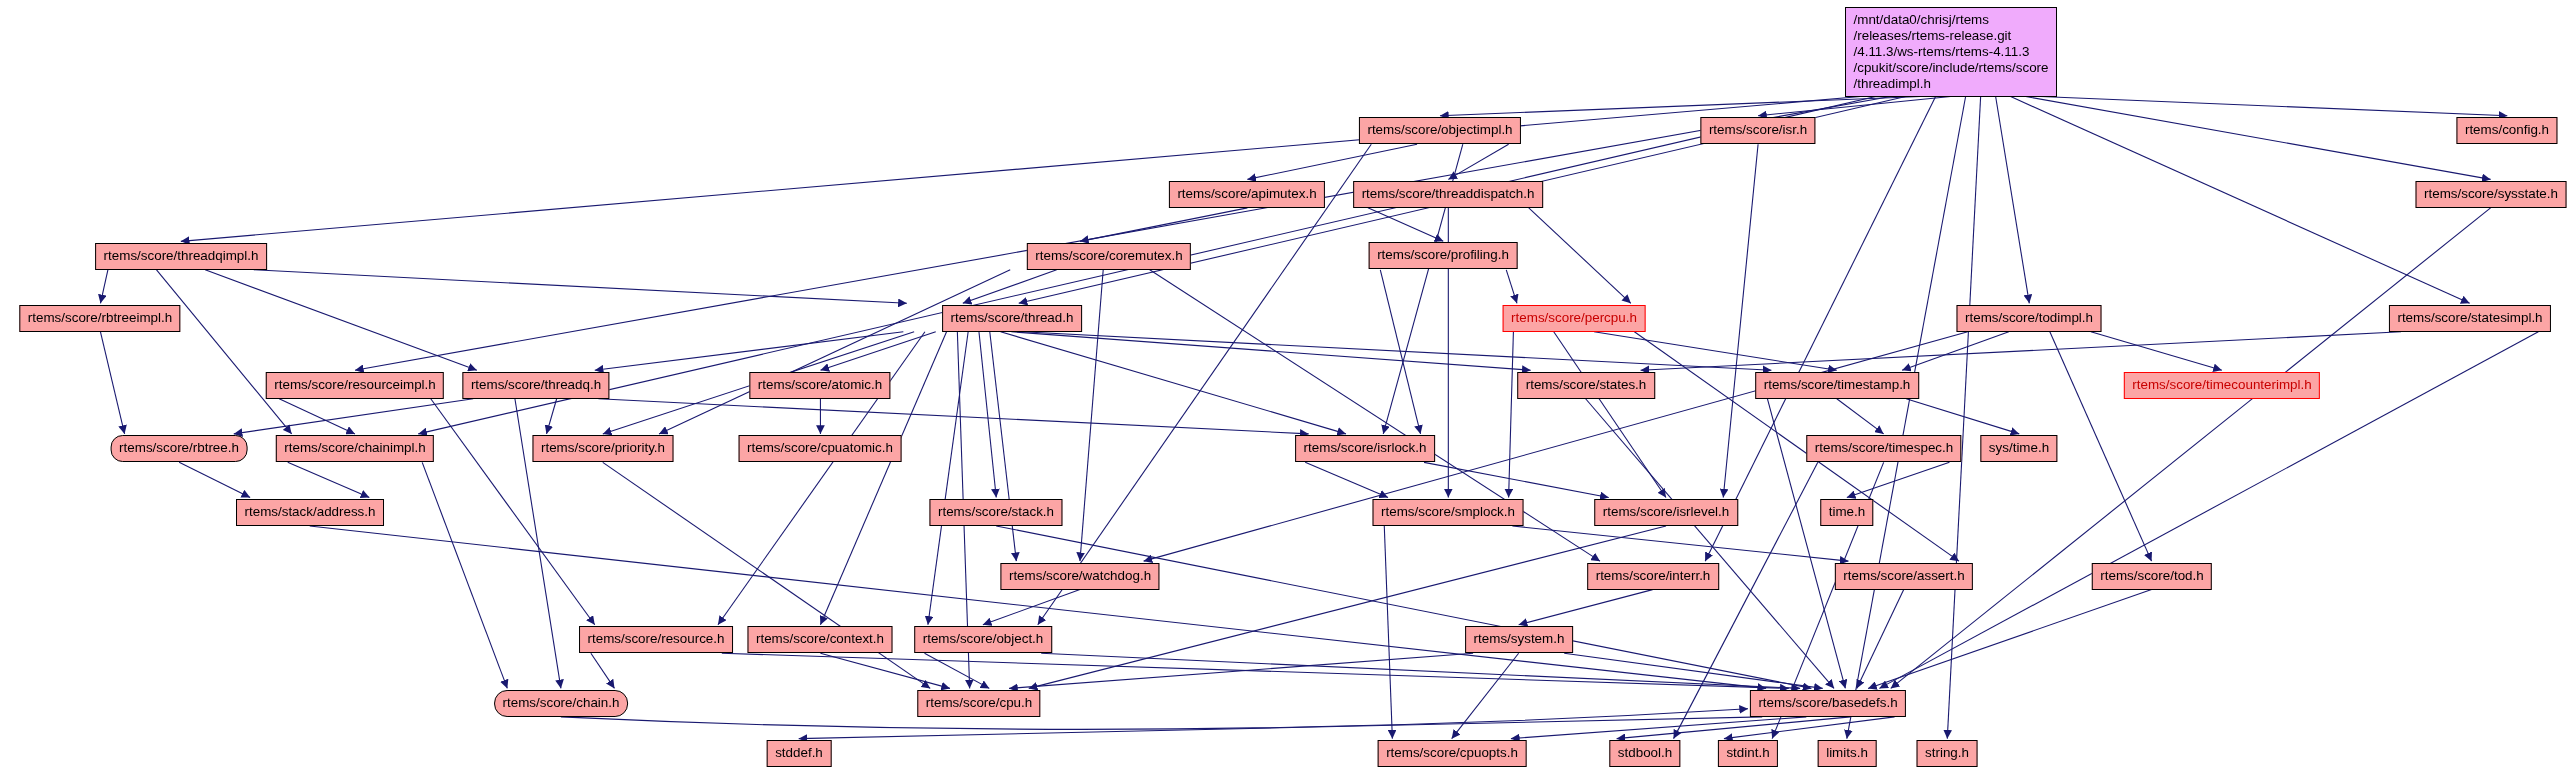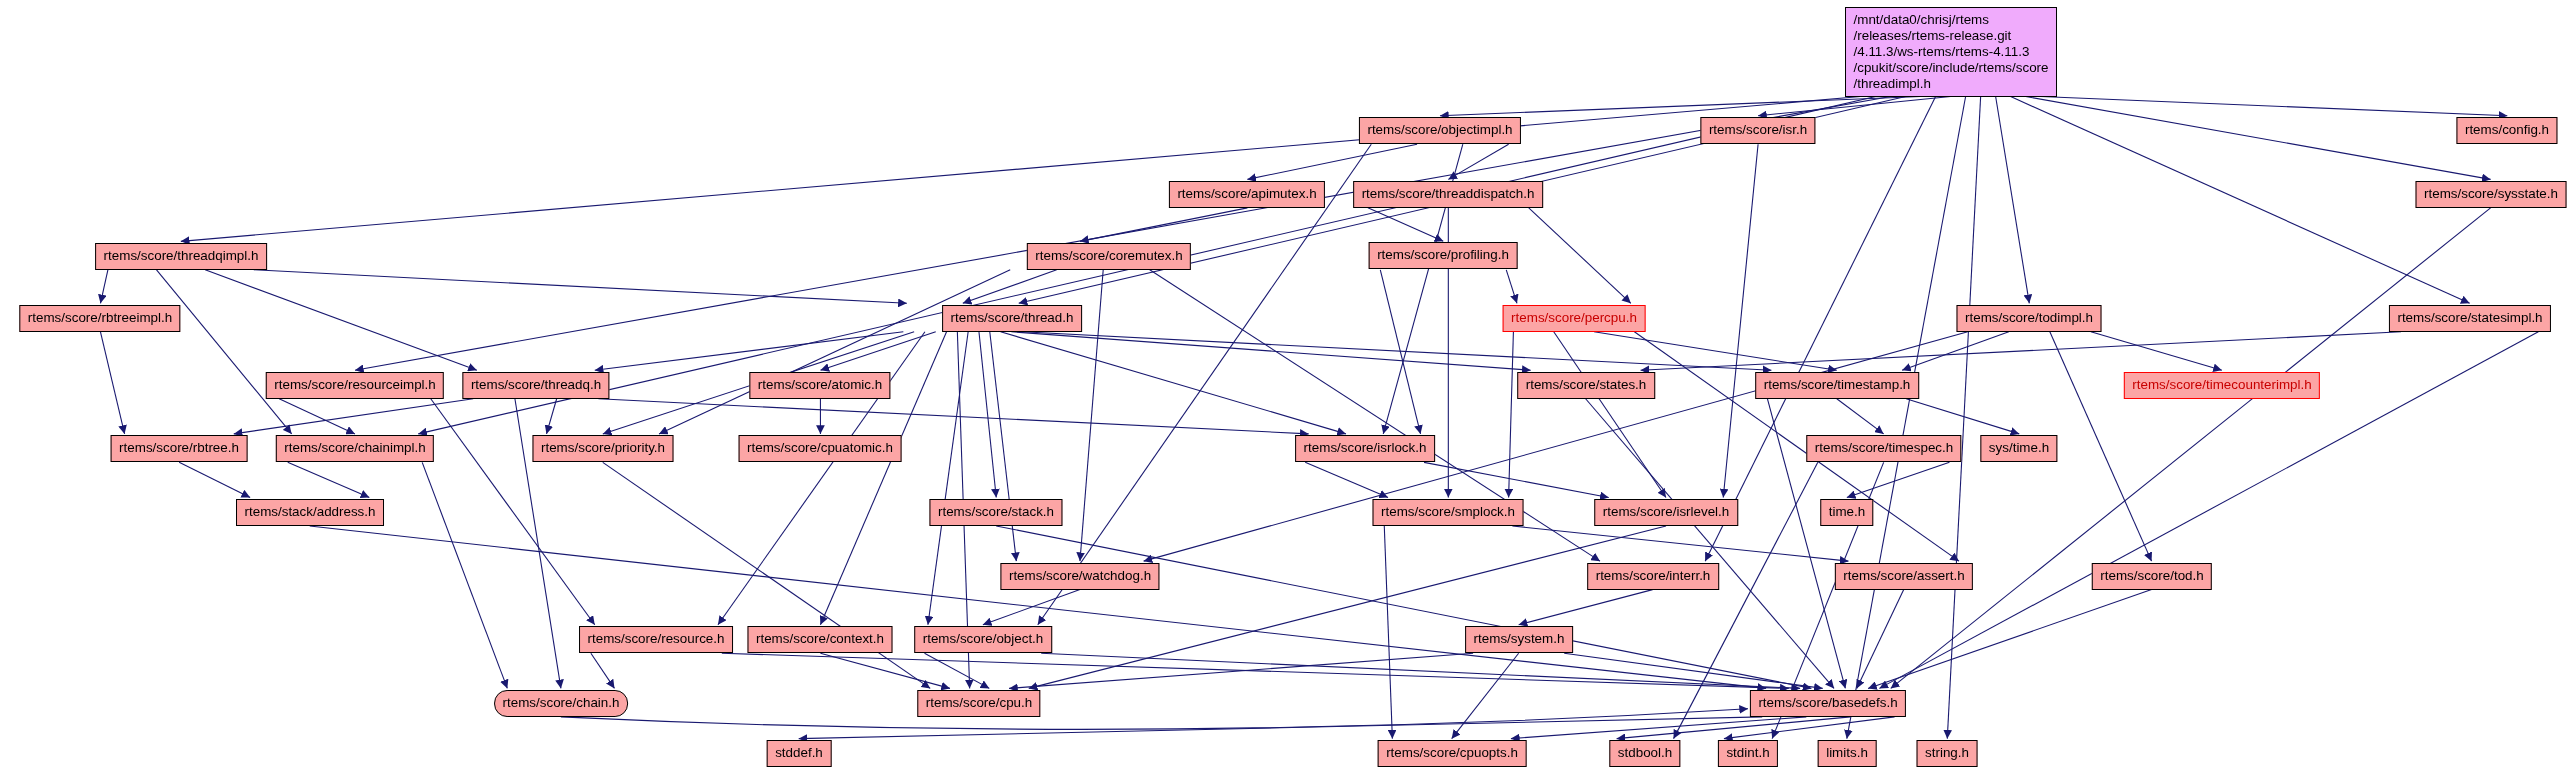"rtems/score/rbtree.h" div.node { border-radius: none -> 12px }
